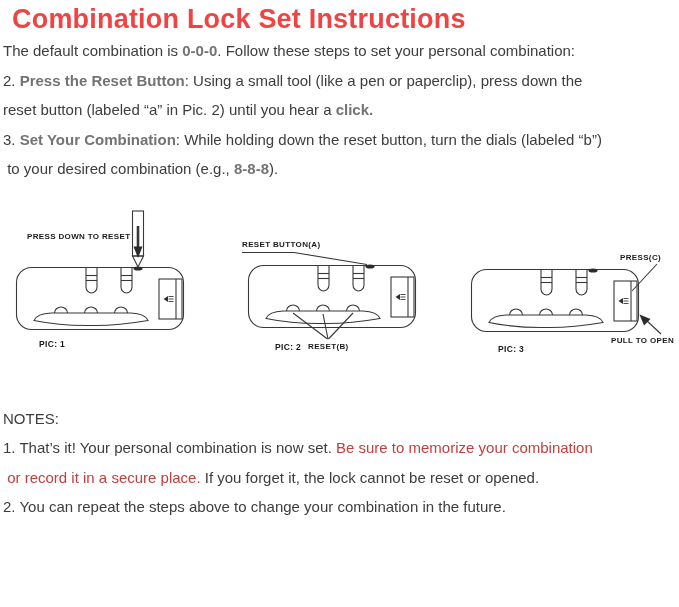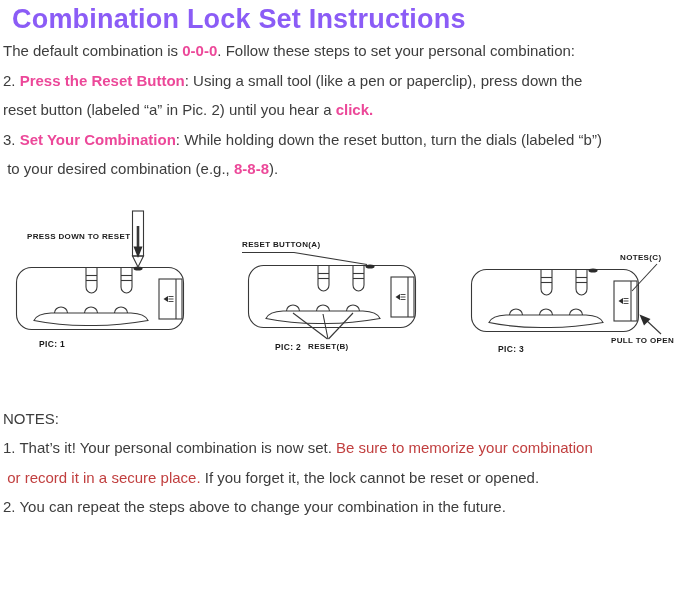"Combination Lock Set Instructions" .title { color: #8b5cf6 -> #ef4444 }
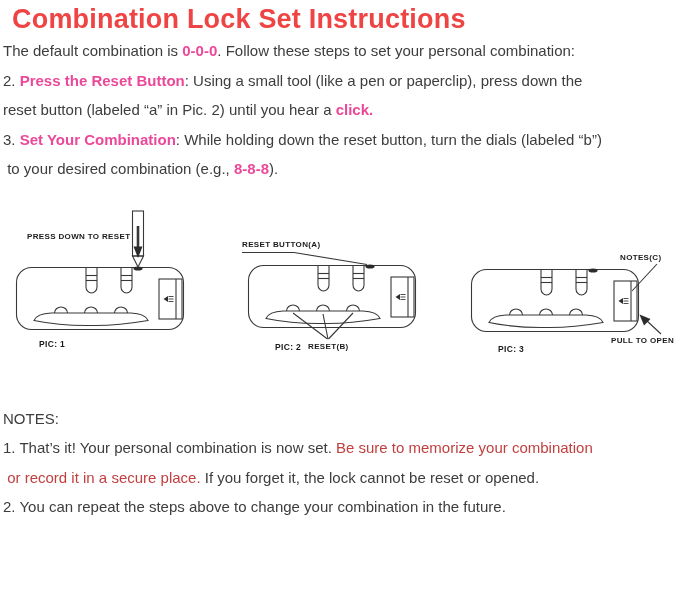"0-0-0" .seg-b { color: #ec4899 -> #737373 }
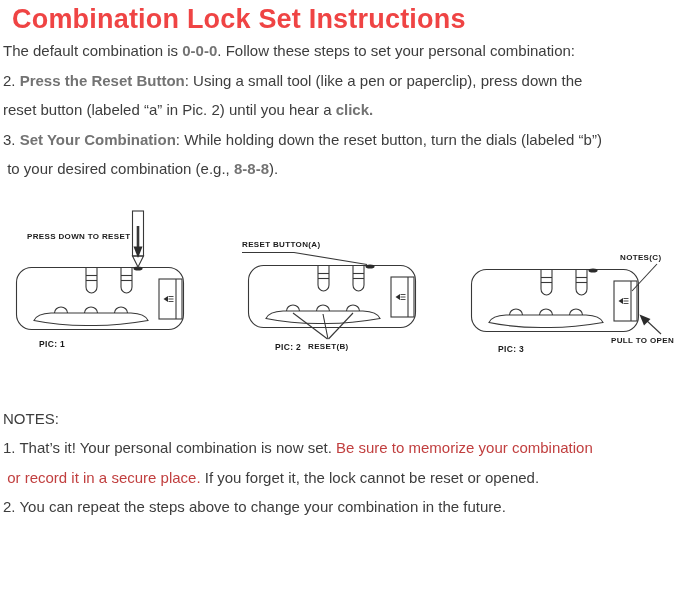"NOTES(C)" div.lbl { text: NOTES -> PRESS }
